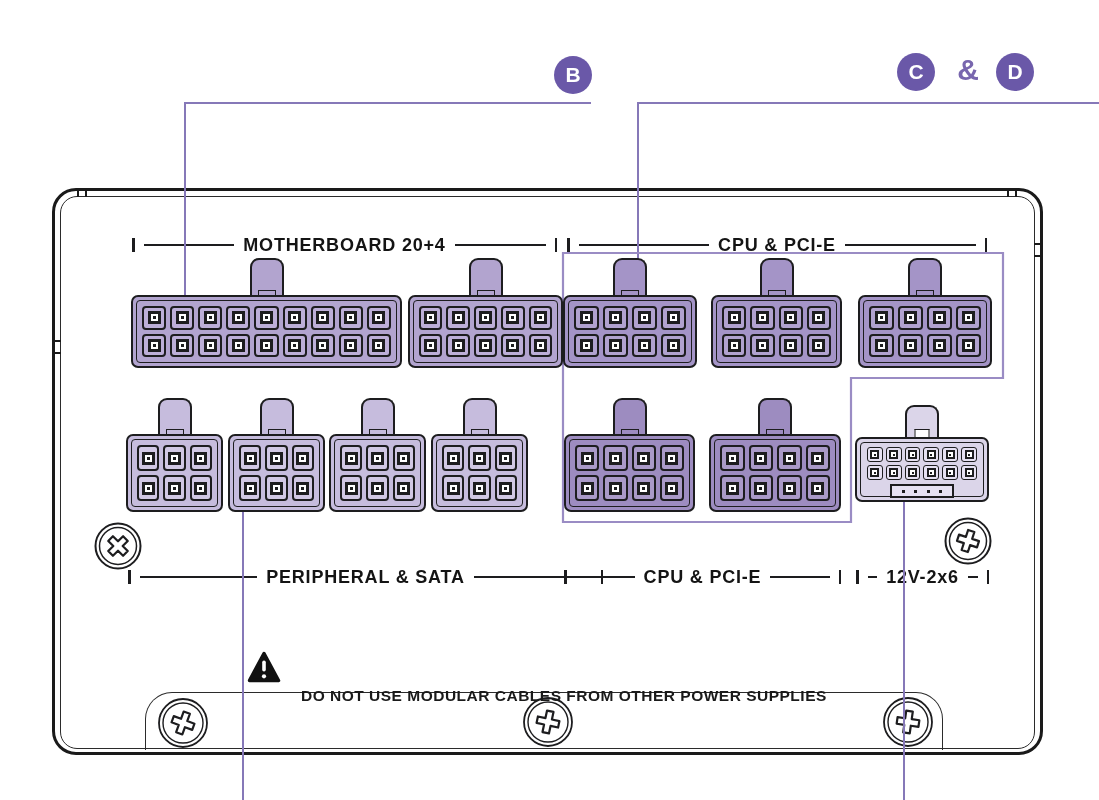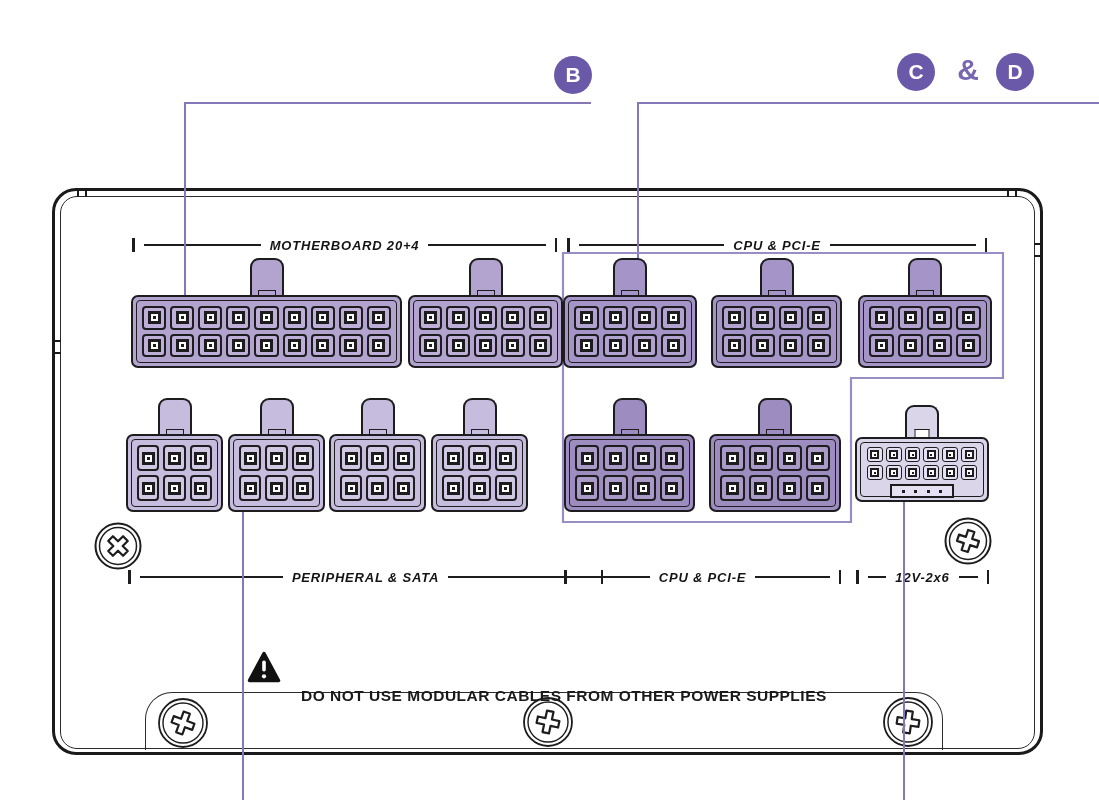"MOTHERBOARD 20+4" .bracket .lbl { font-size: 13px -> 18px; font-style: italic -> none }
